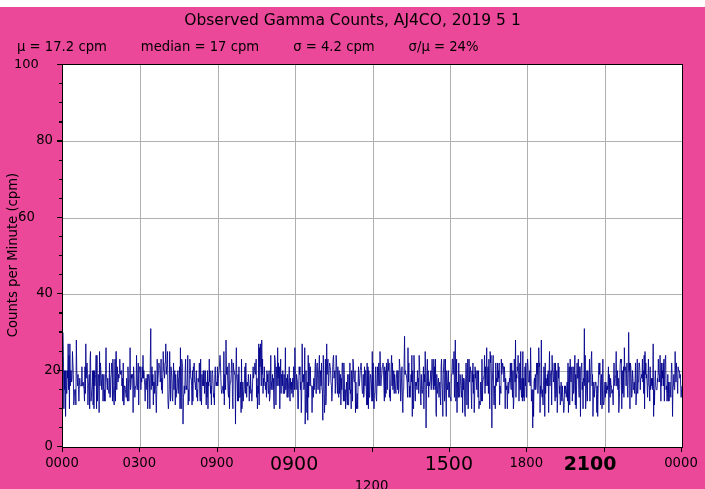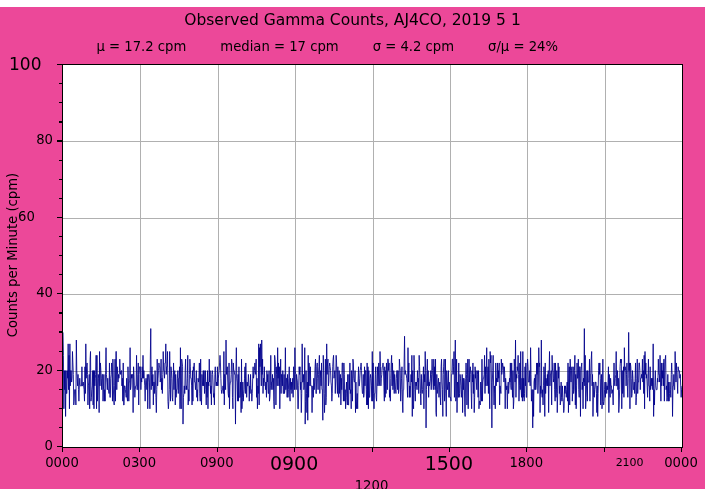"μ = 17.2 cpm median" #chart-subtitle { text-align: right -> left }
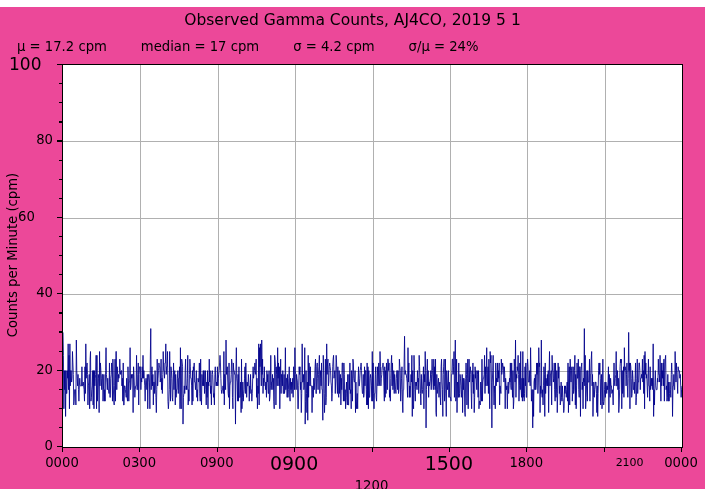"100" div { font-size: 17px -> 13px; left: 9px -> 0px; text-align: left -> center }
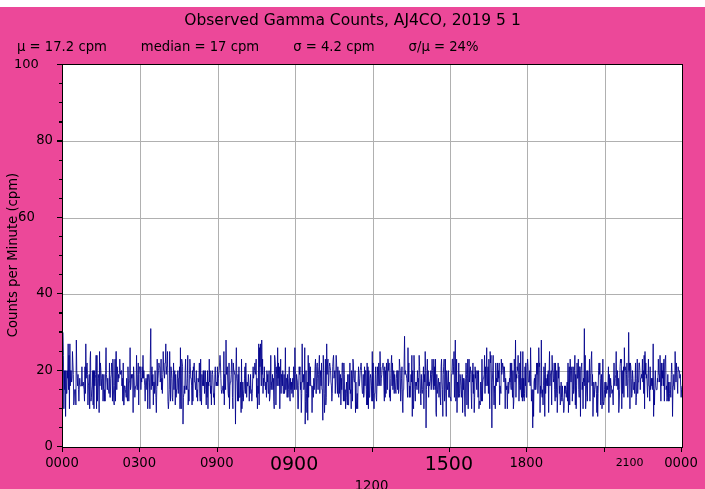"20" div { padding-left: none -> 8px }
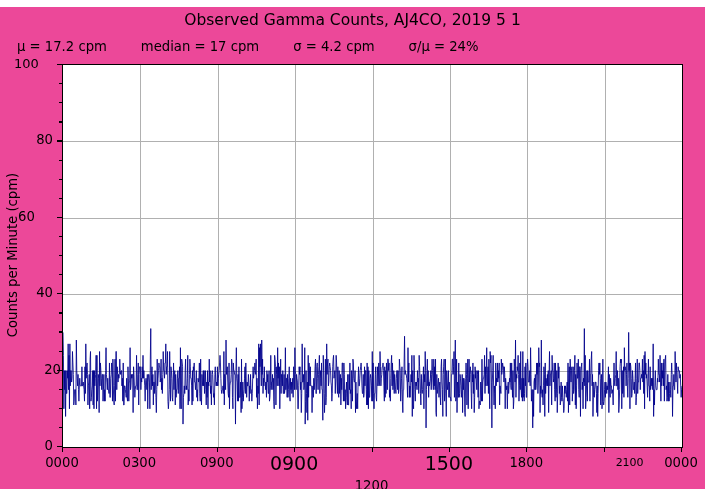"2100" div { font-size: 11px -> 19px; font-weight: none -> bold; text-align: right -> left }
